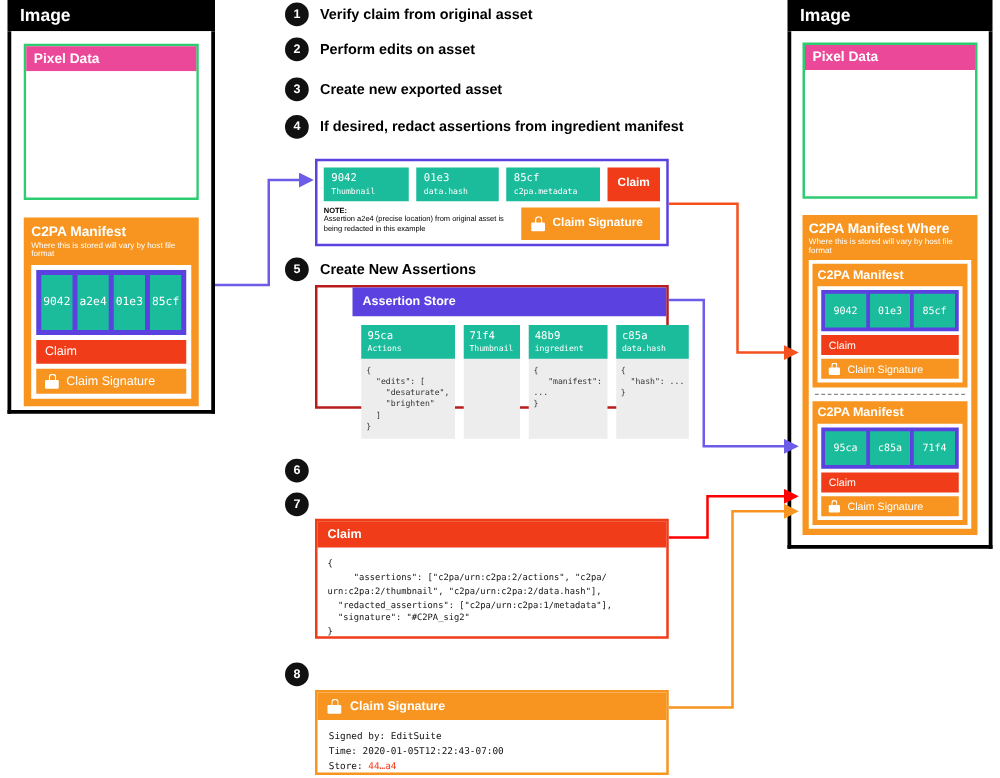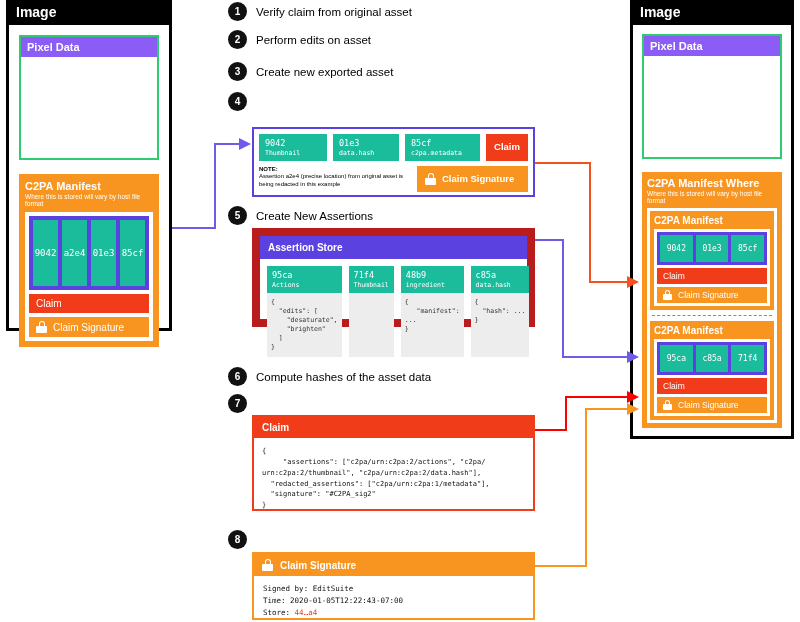"Verify claim from original asset" .step-label { font-weight: normal -> bold }
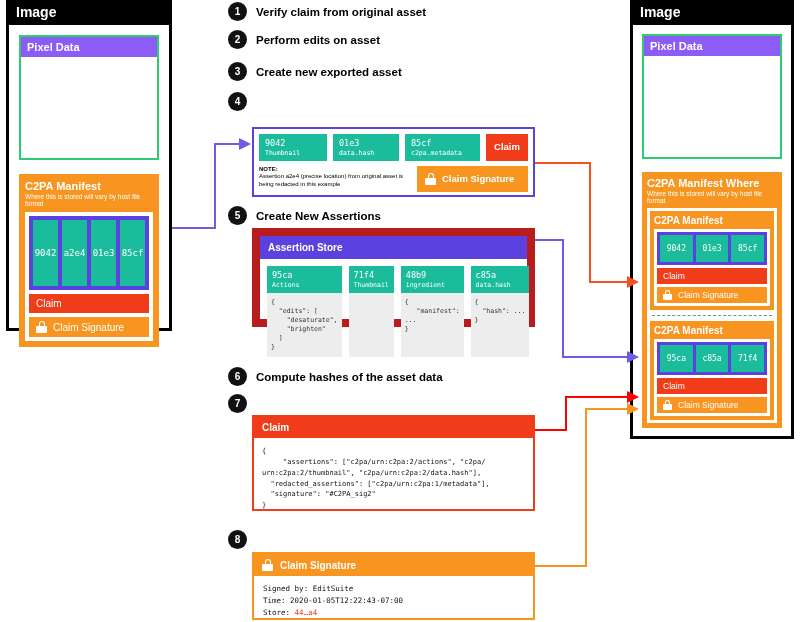"Pixel Data" .pixel-head { background: #8b5cf6 -> #ec4899 }
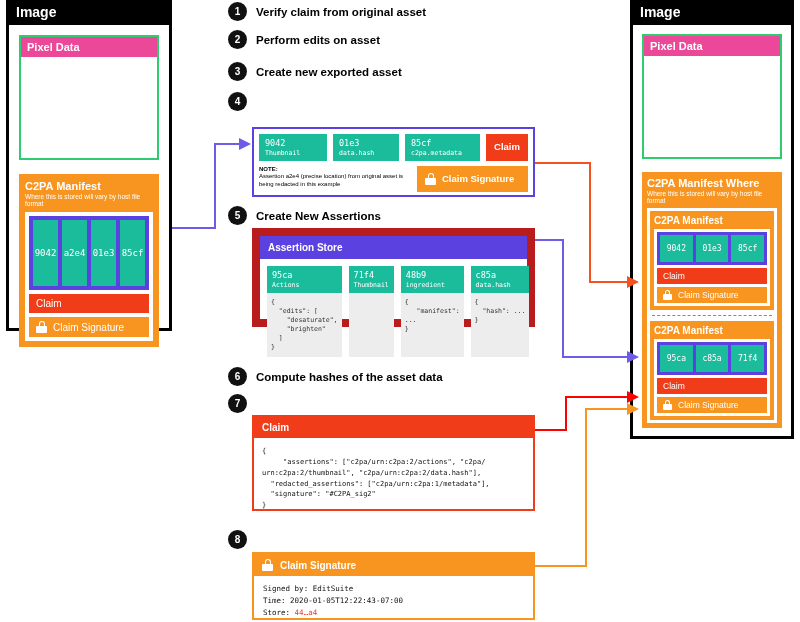"If desired, redact assertions from" div.step-label { html: none -> <div>If desired, redact assertions from ingredient manifest</div> }
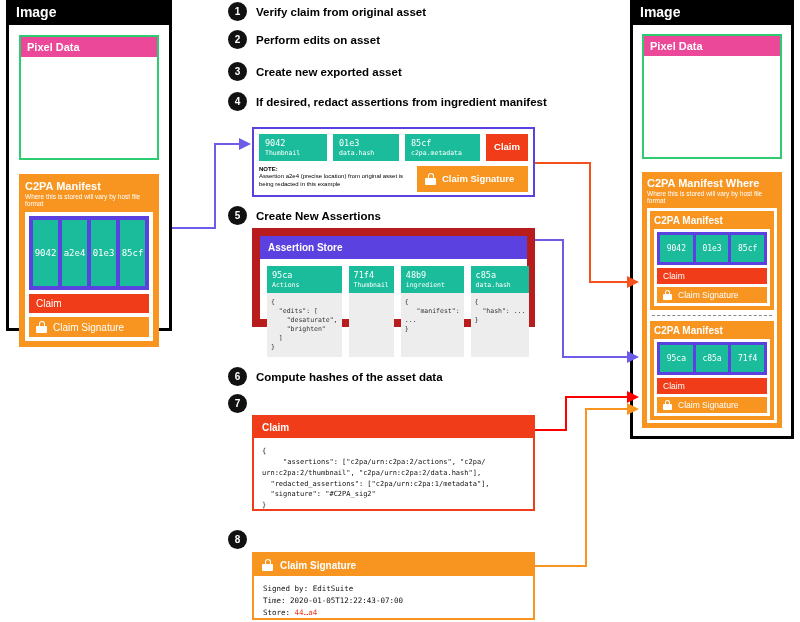"a2e4" div.assertion { padding: 28px 0 -> 17px 0 }
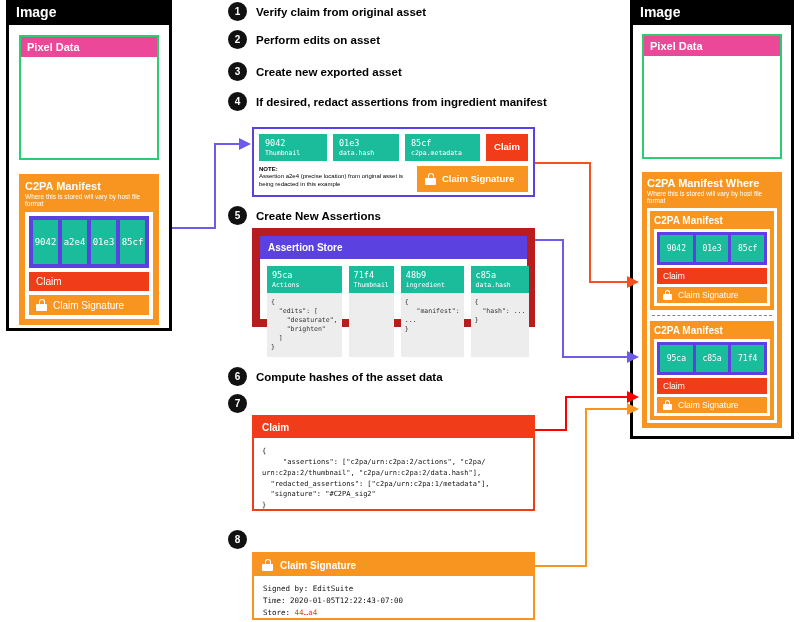"Assertion Store" .astore-block { border: 8px solid #b91c1c -> 2px solid #b91c1c; padding-left: none -> 28px }
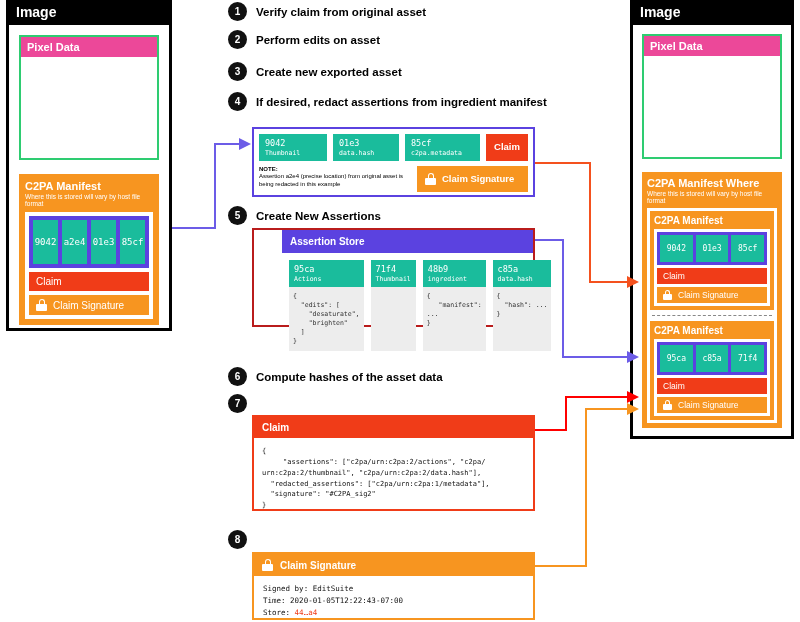"Compute hashes of the asset" div.step-label { html: <div>Compute hashes of the asset data</div> -> none }
